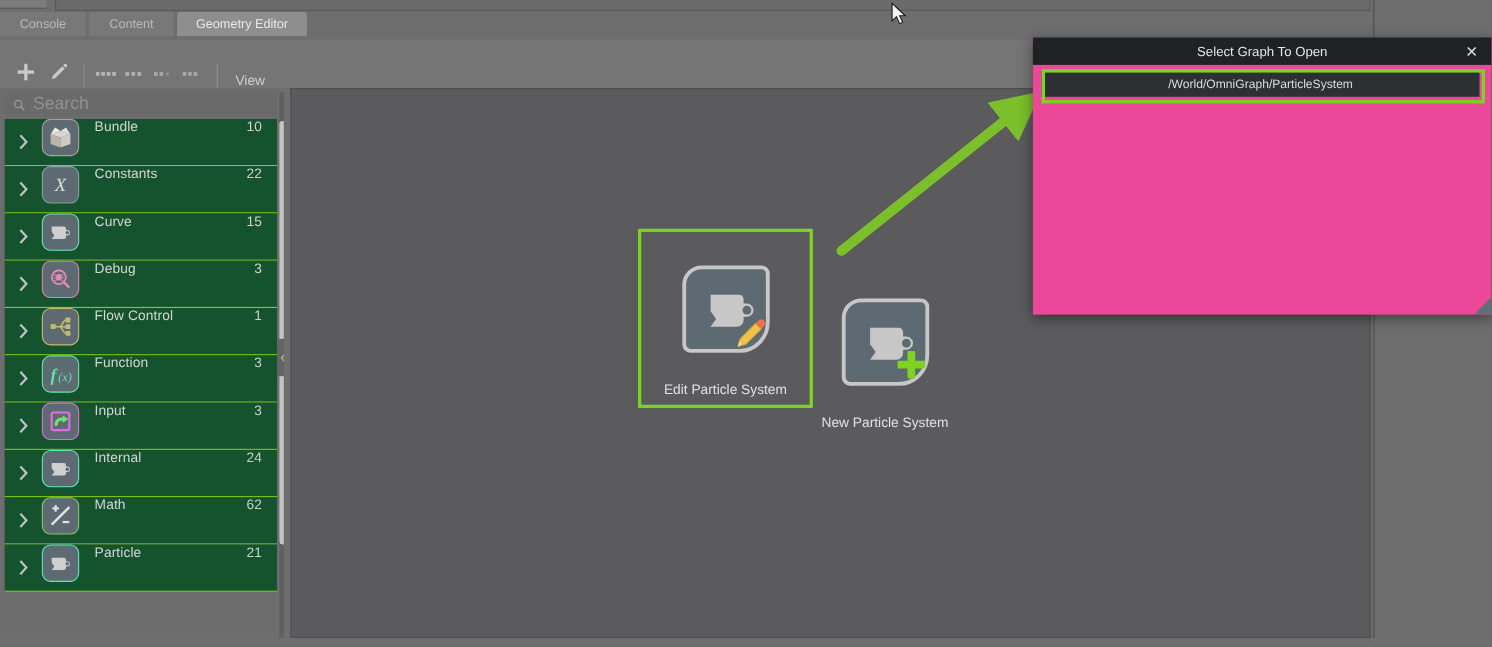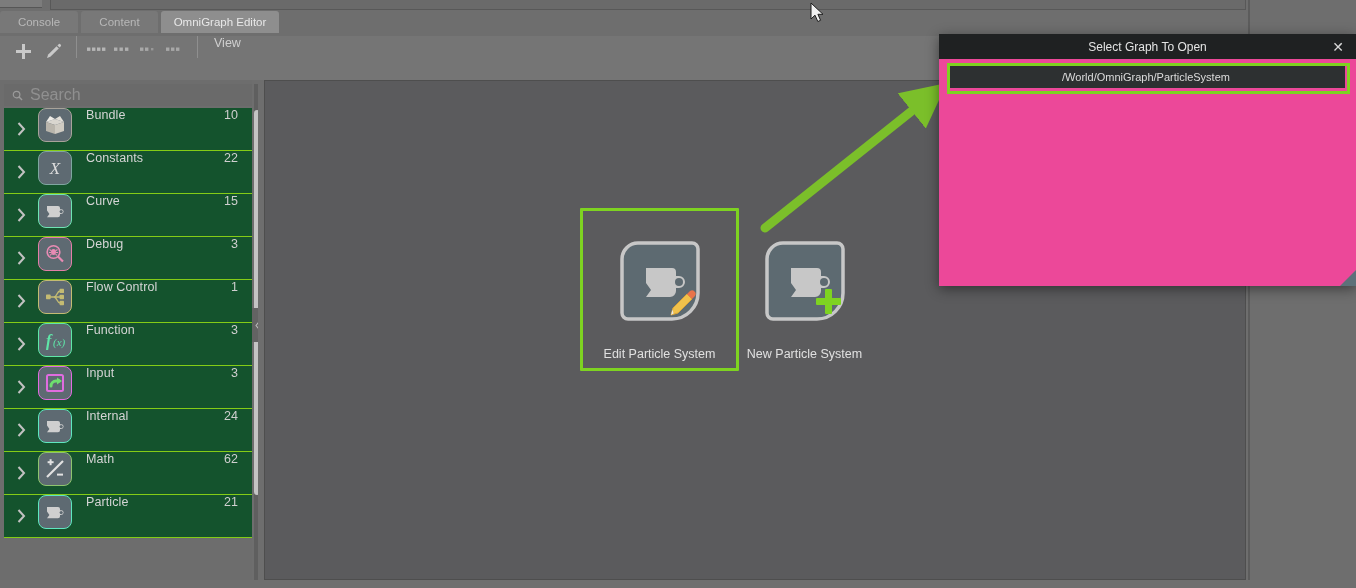"OmniGraph Editor" span { text: OmniGraph -> Geometry }
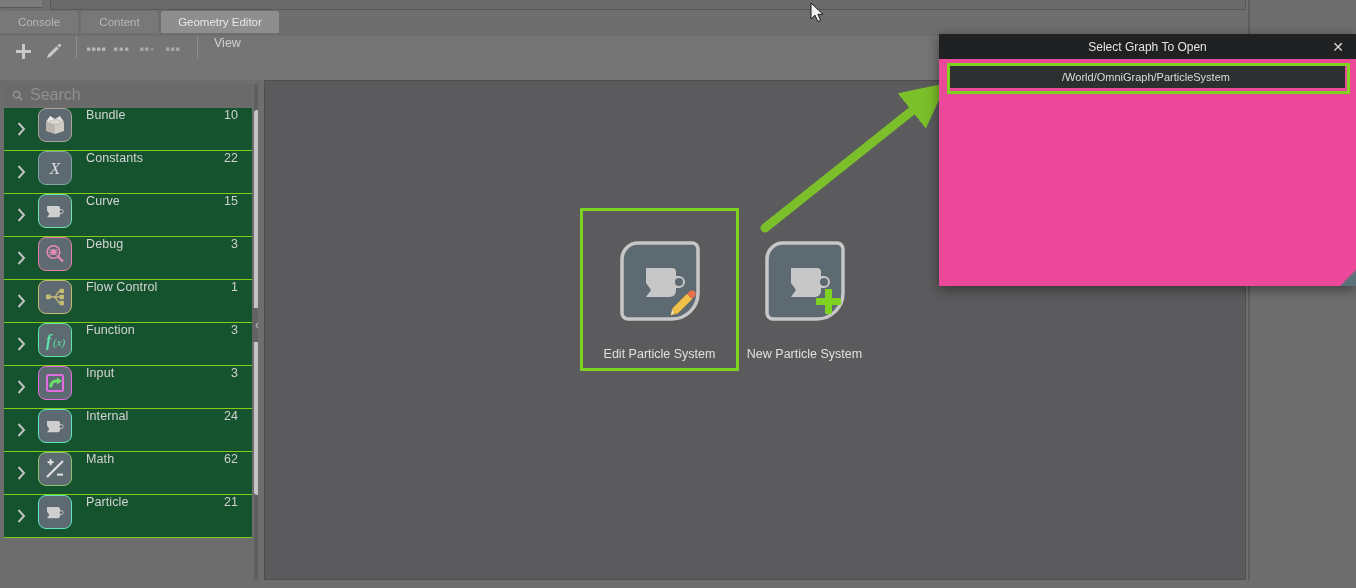"View" .toolbar { align-items: flex-start -> flex-end }
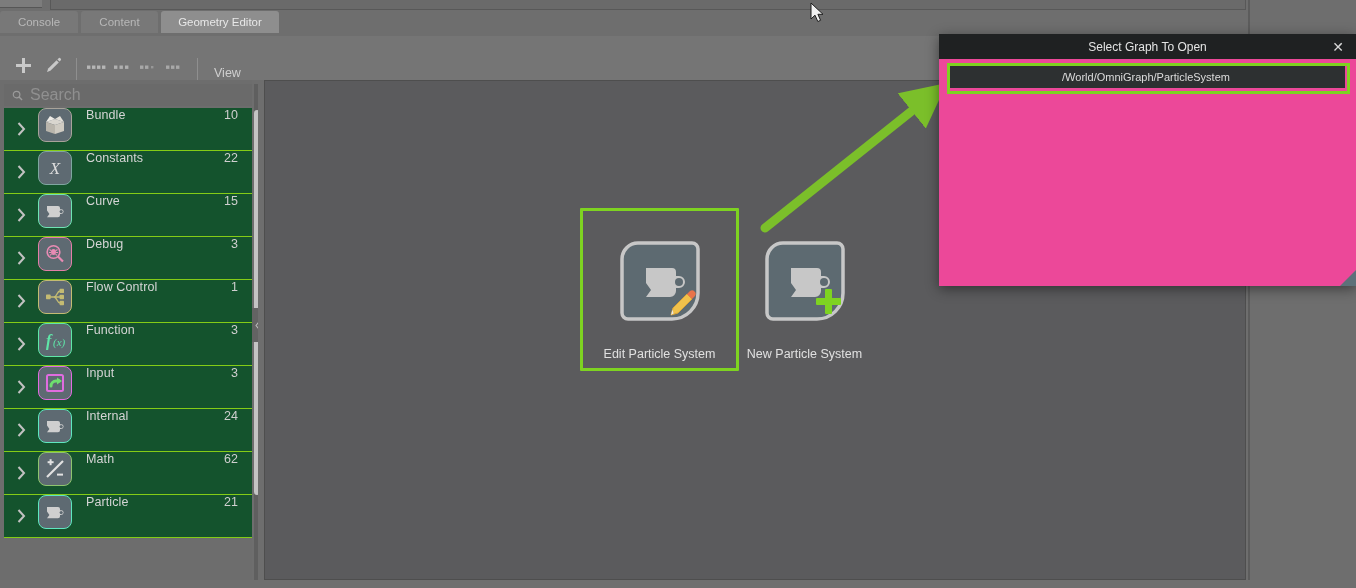"New Particle System" div.card { justify-content: none -> flex-end }
